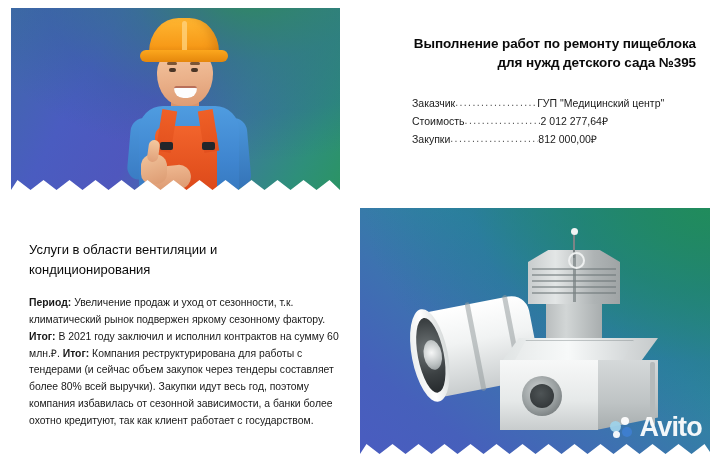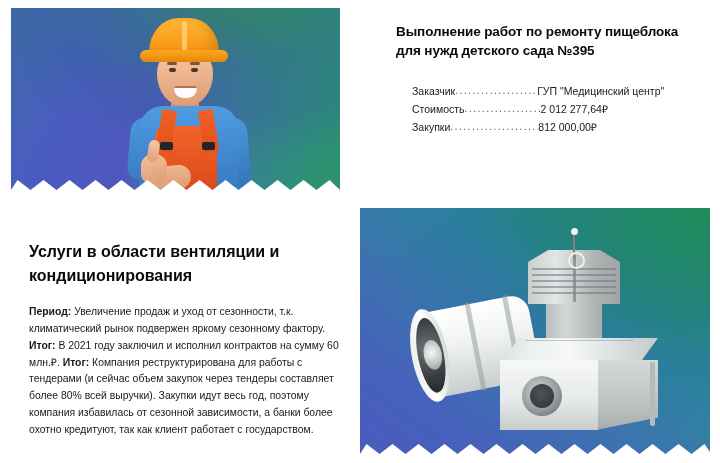"Выполнение работ по ремонту пищеблока" #case-brief { text-align: none -> right; top: 22px -> 34px }
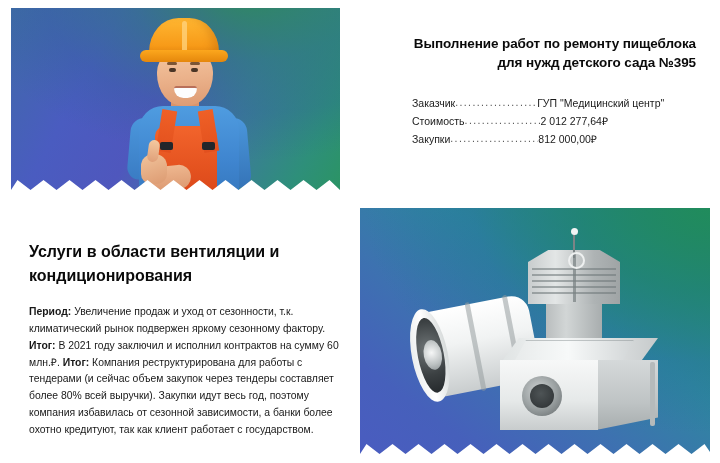"Услуги в области вентиляции и" #services-block .sec-title { font-size: 16px -> 13px; font-weight: bold -> normal }
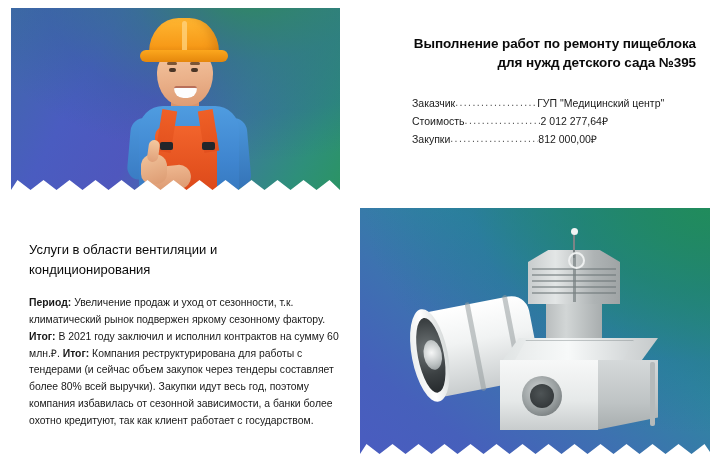"Avito" div.avito { html: none -> <div> <span> <i></i> <i></i> <i></i> <i></i> </span> <span>Avito</span> </div> }
